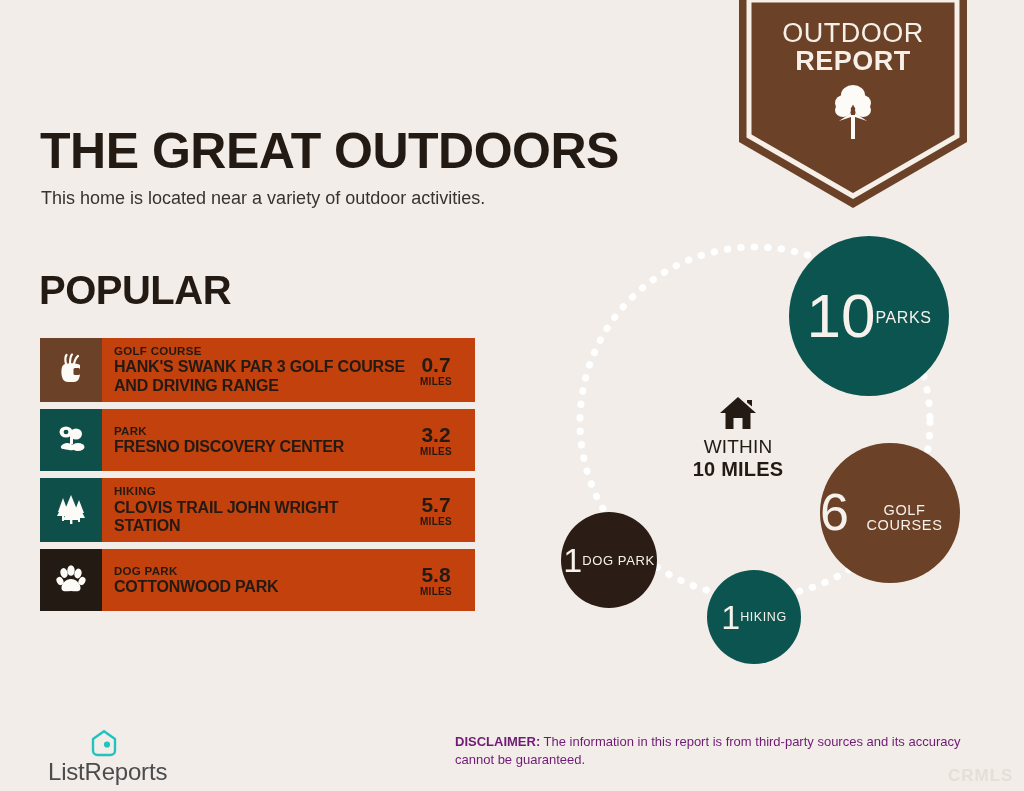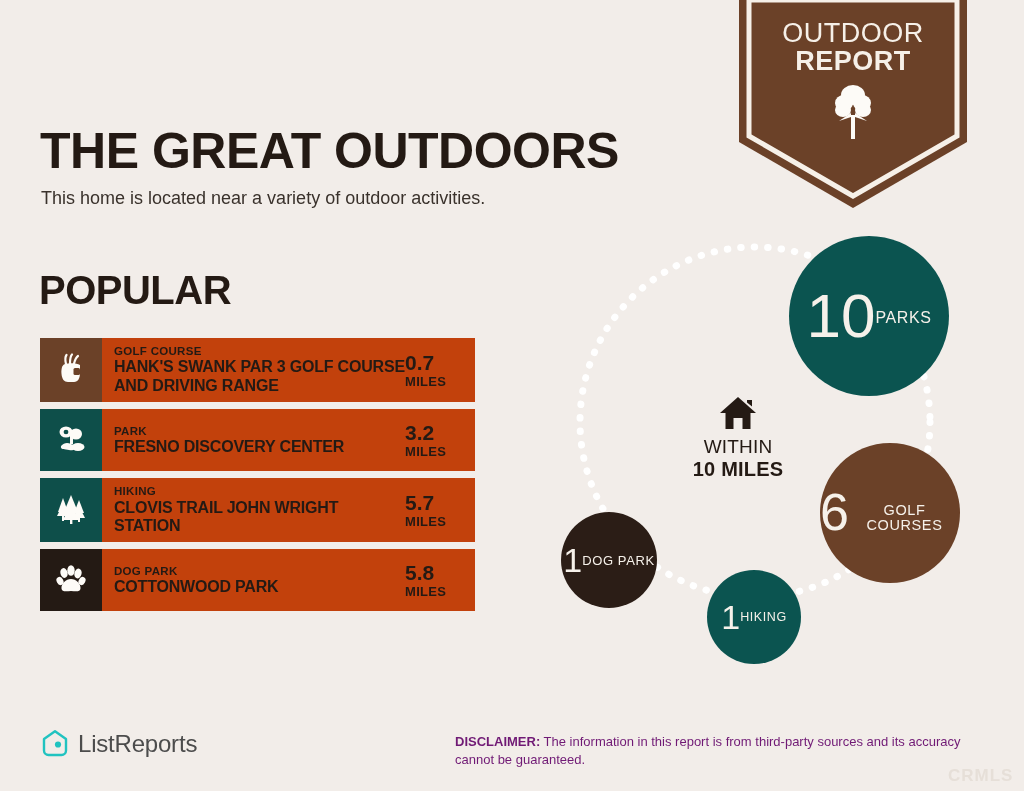"0.7" .row-dist { text-align: left -> center }
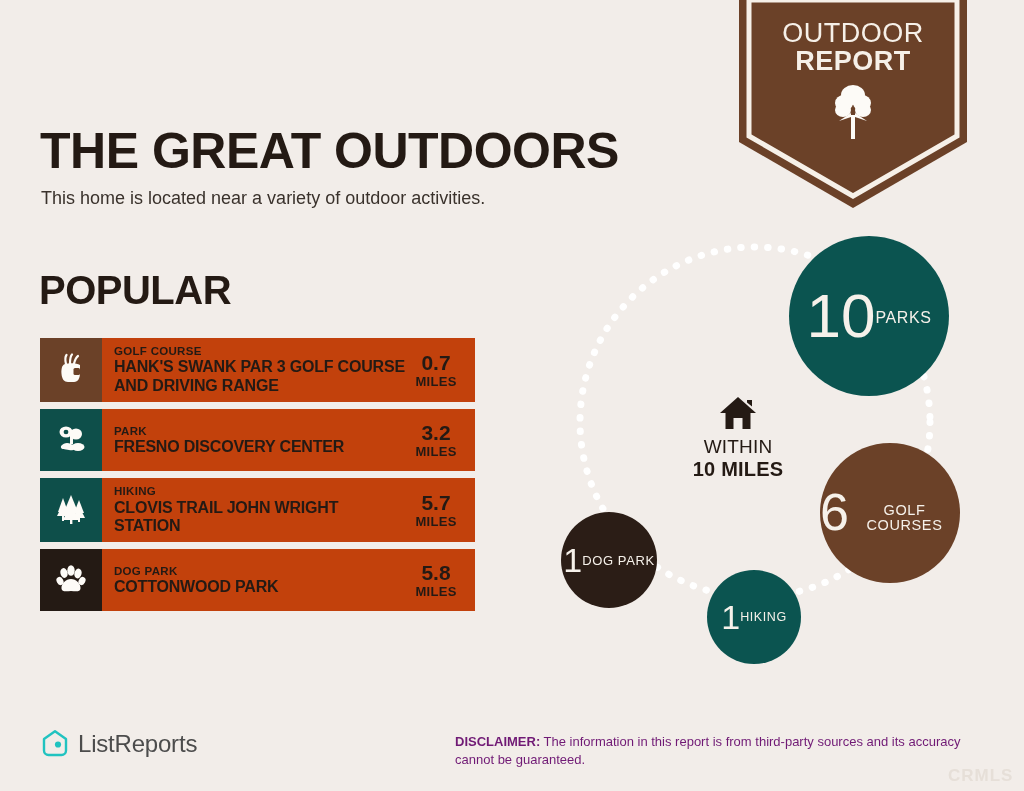"MILES" .row-miles-unit { font-size: 13px -> 10px }
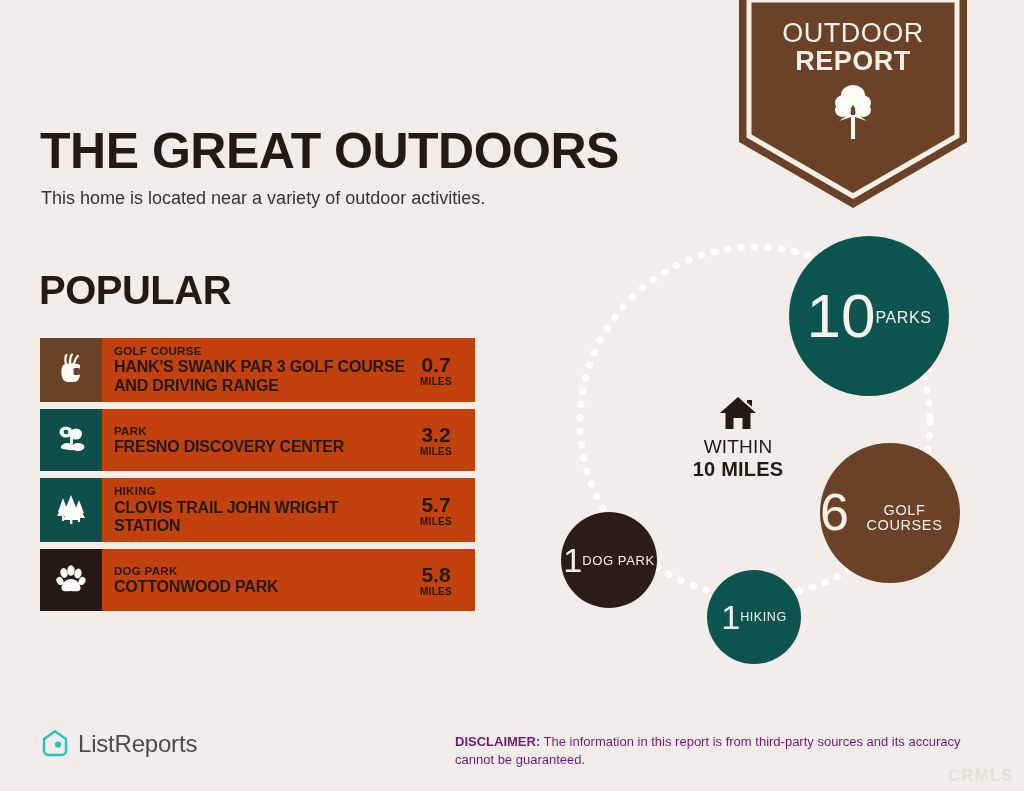"ListReports" #footer-logo { align-items: flex-end -> center; flex-direction: none -> column }
